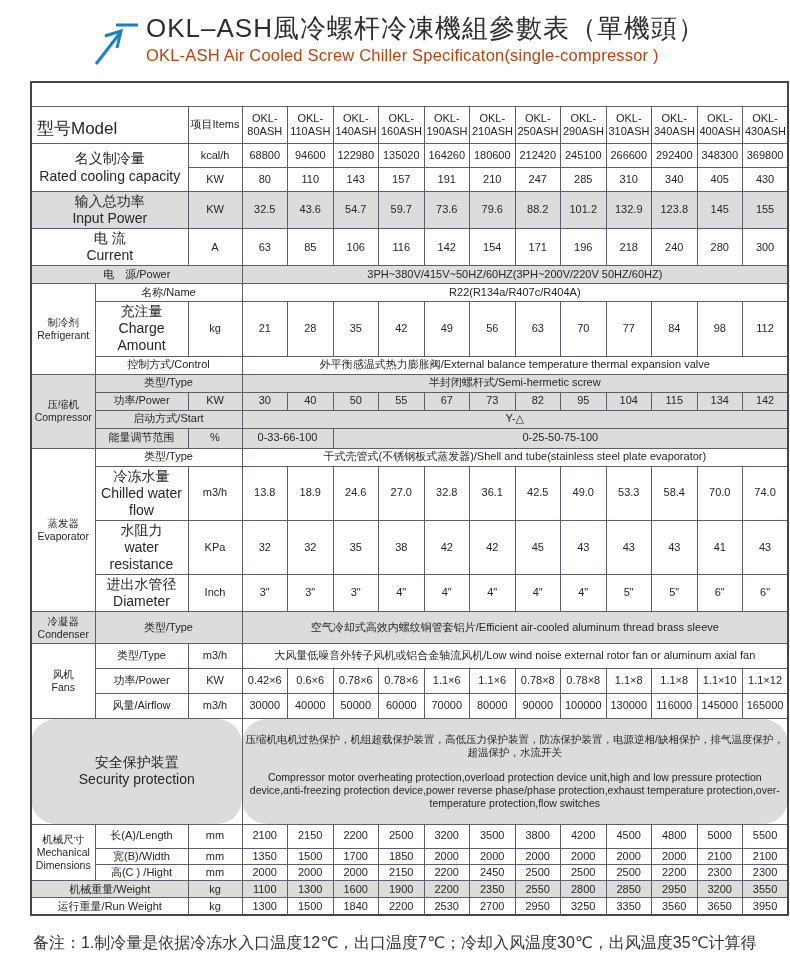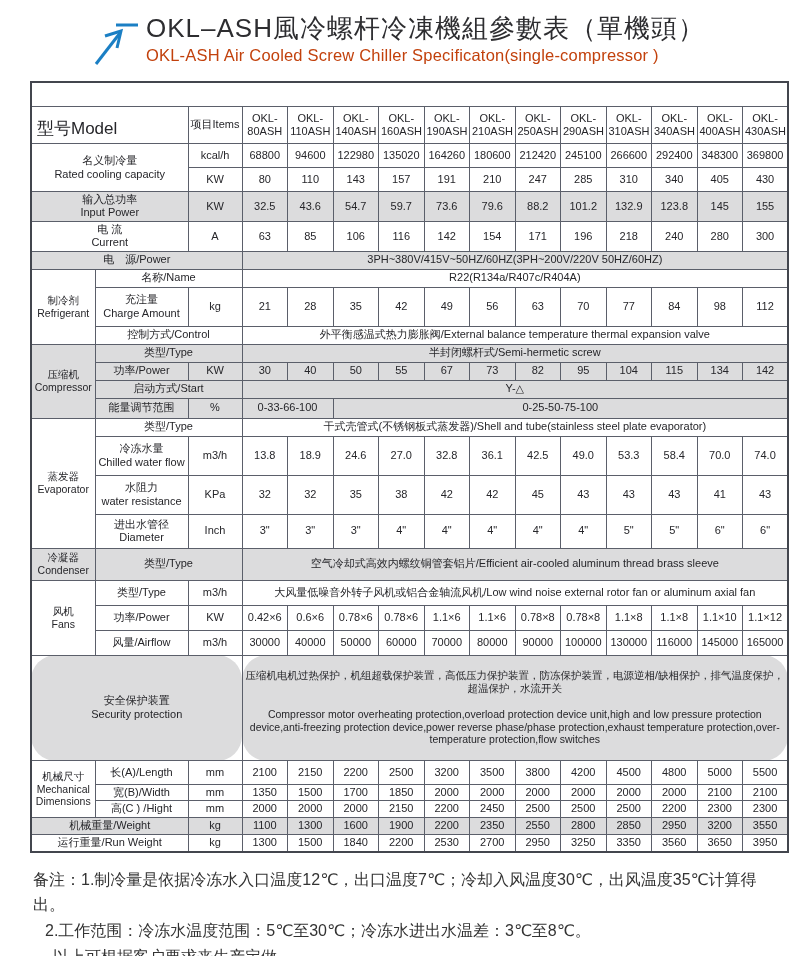"名义制冷量" td.lbl { font-size: 11px -> 14px }
